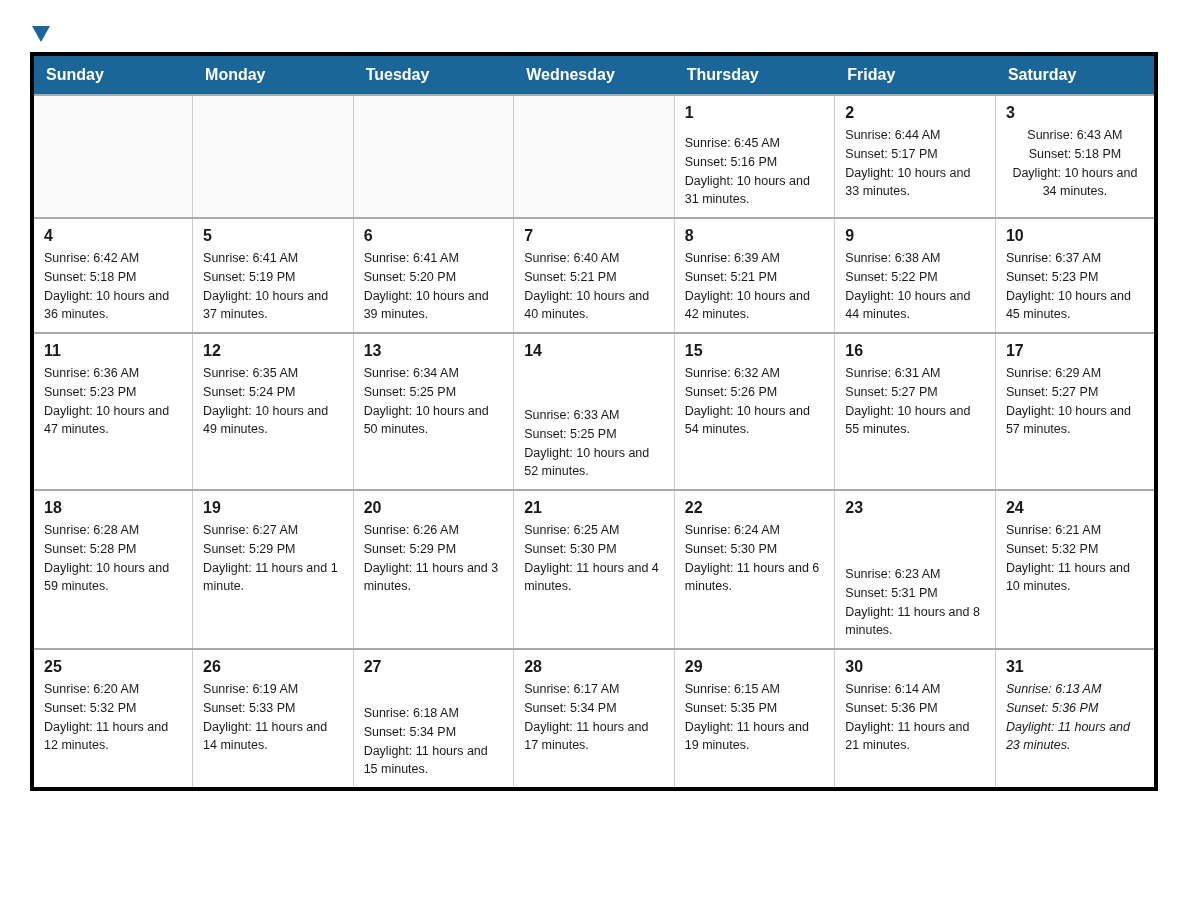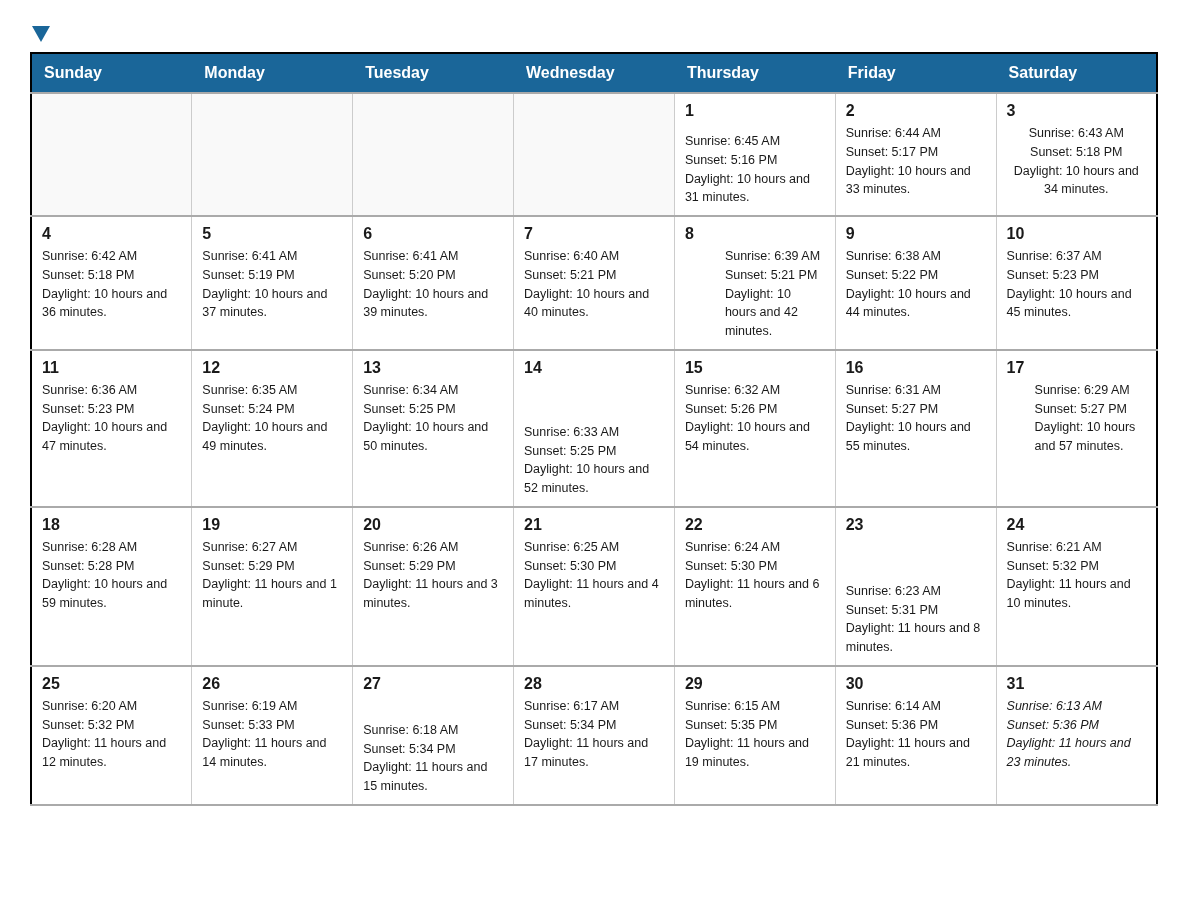"Sunday" .calendar { border: 2px solid #000000 -> 4px solid #000000 }
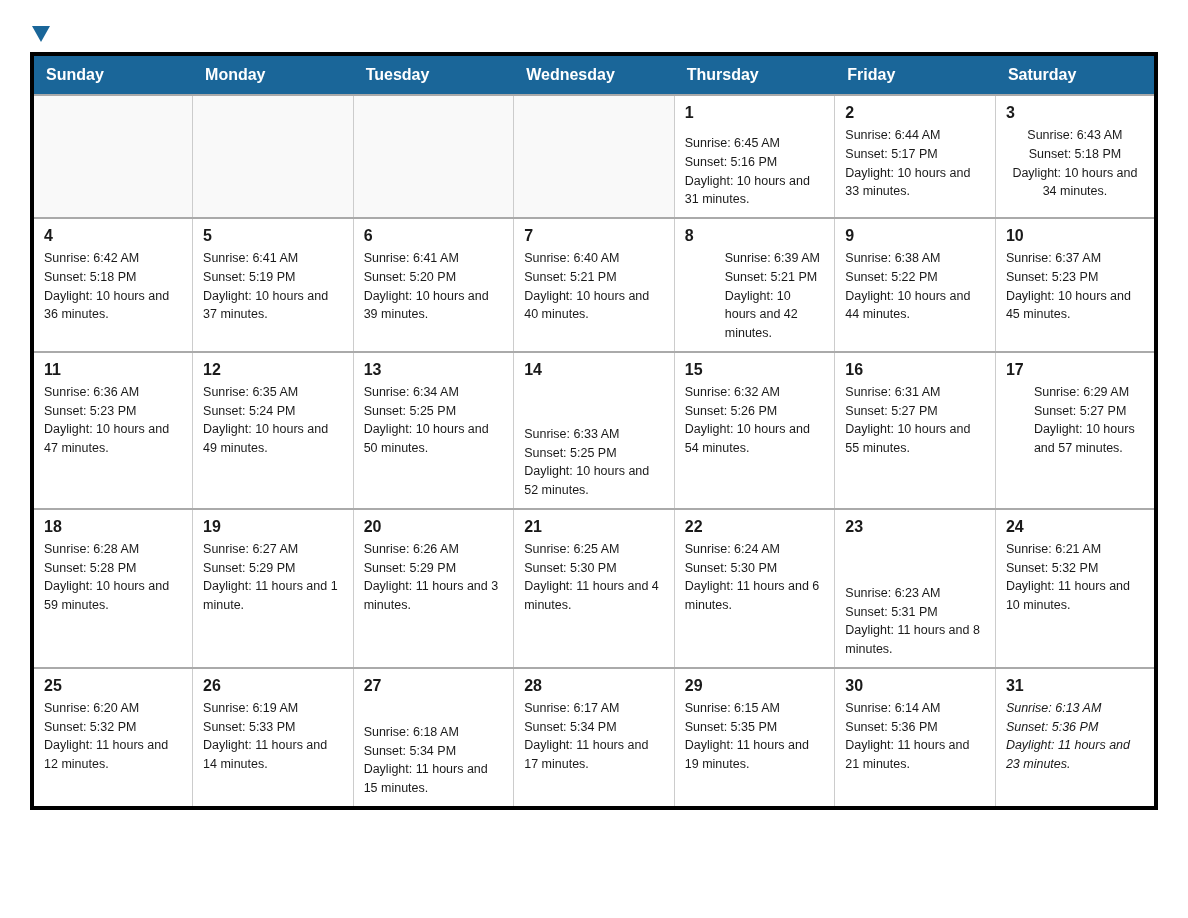"Sunrise: 6:39 AM" div.day-info { margin-left: 40px -> none }
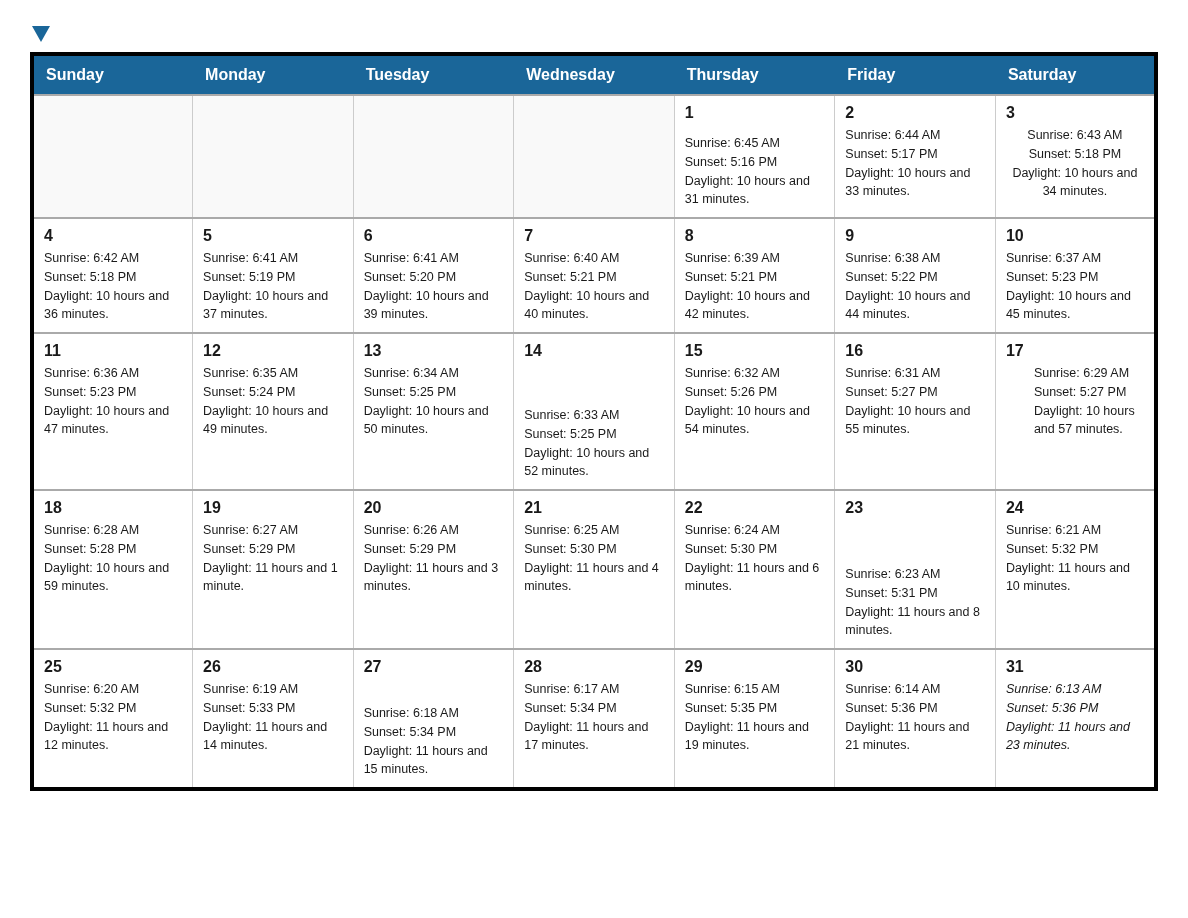"Sunrise: 6:29 AM" div.day-info { margin-left: 28px -> none }
